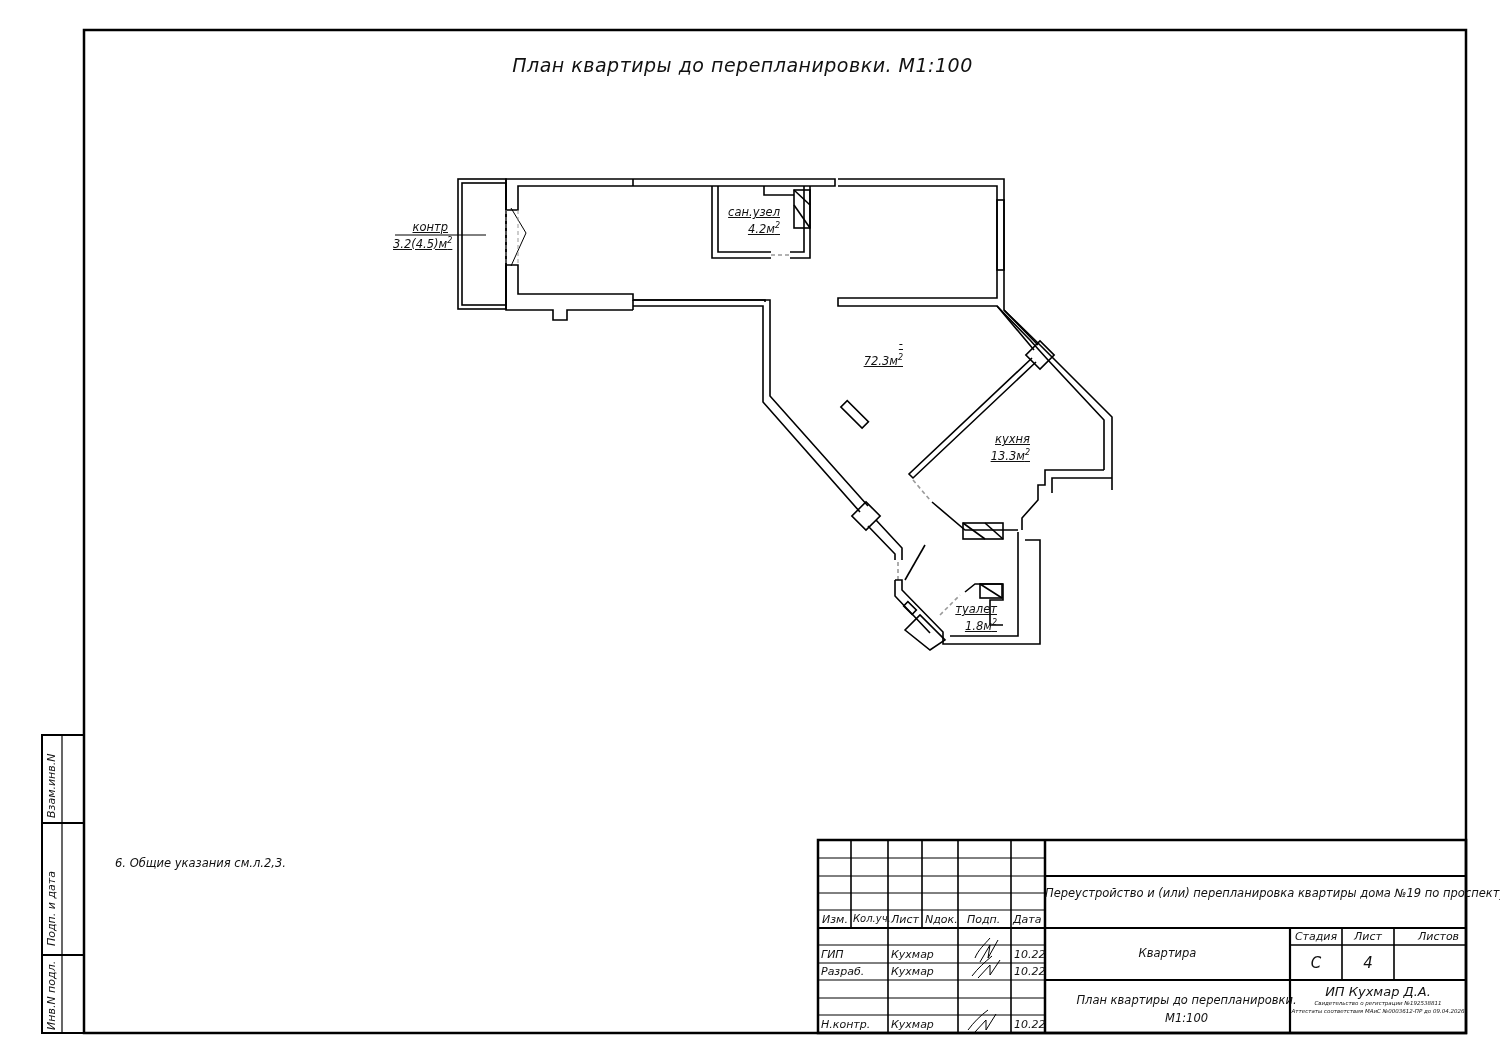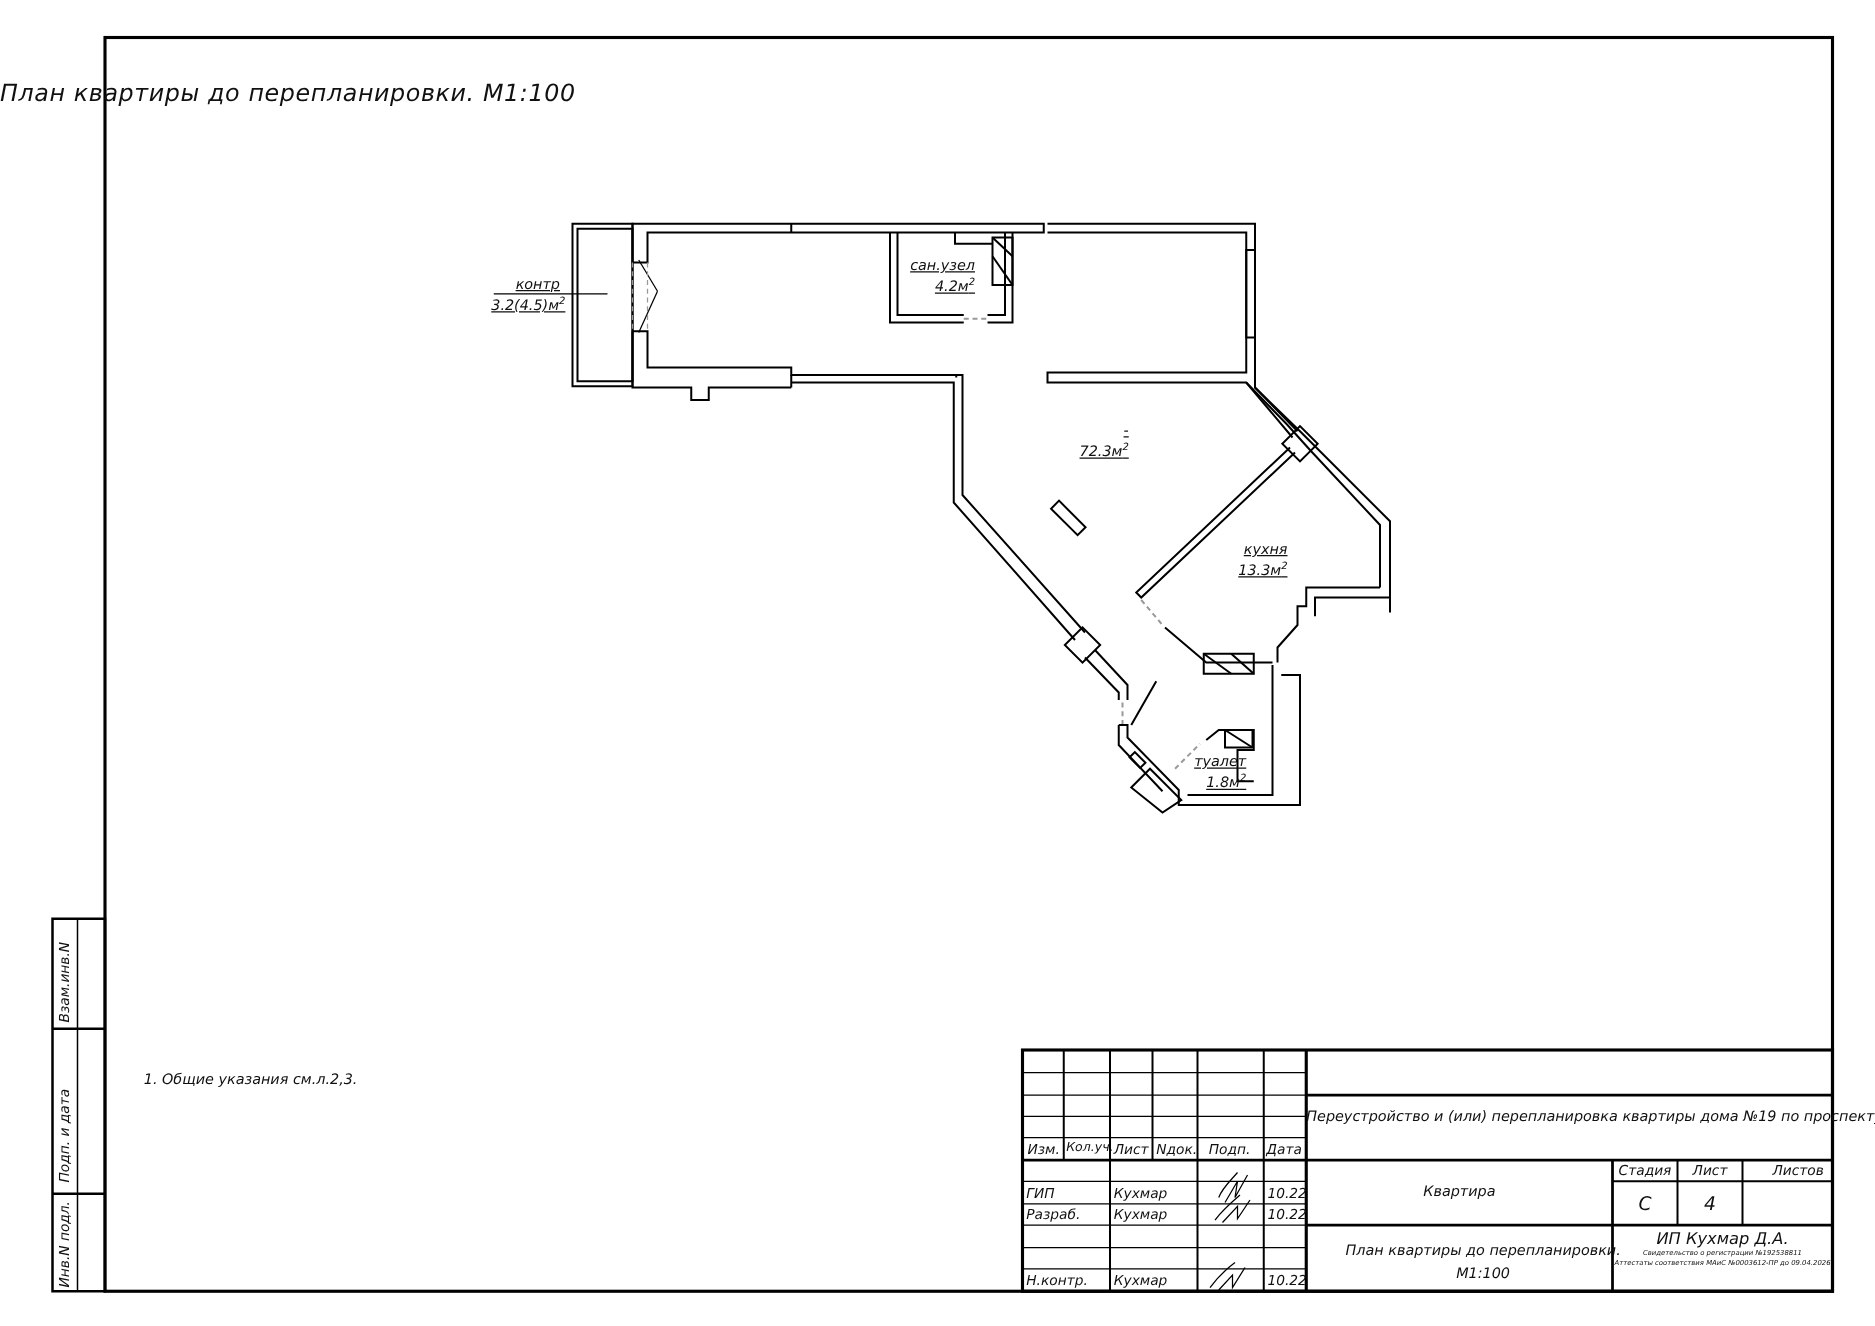"План квартиры до перепланировки. М1:100" .title { text-align: left -> center; top: 64px -> 54px }
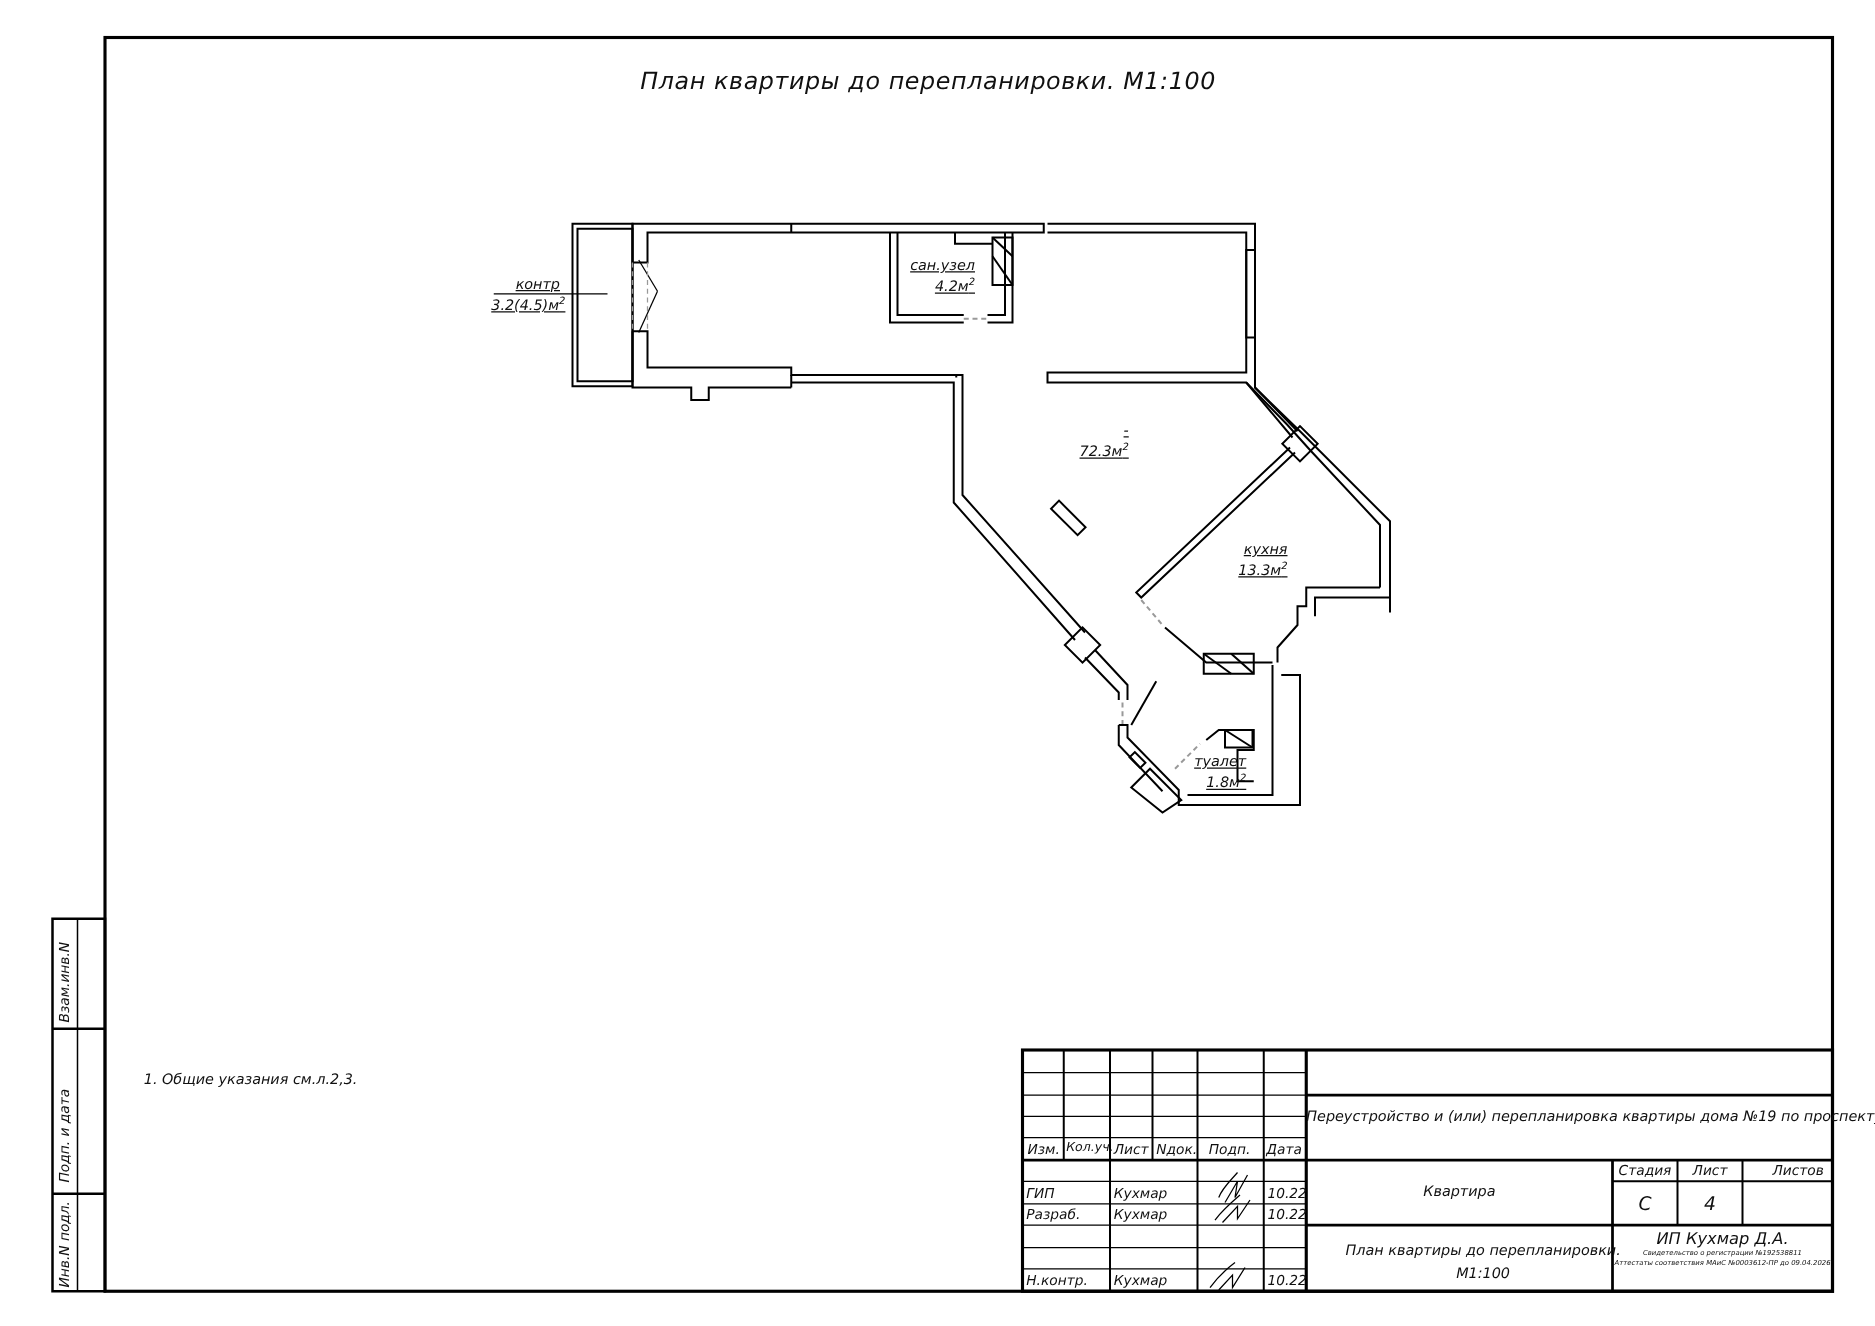"1. Общие указания см.л.2,3." div.abs { text: 1 -> 6 }
